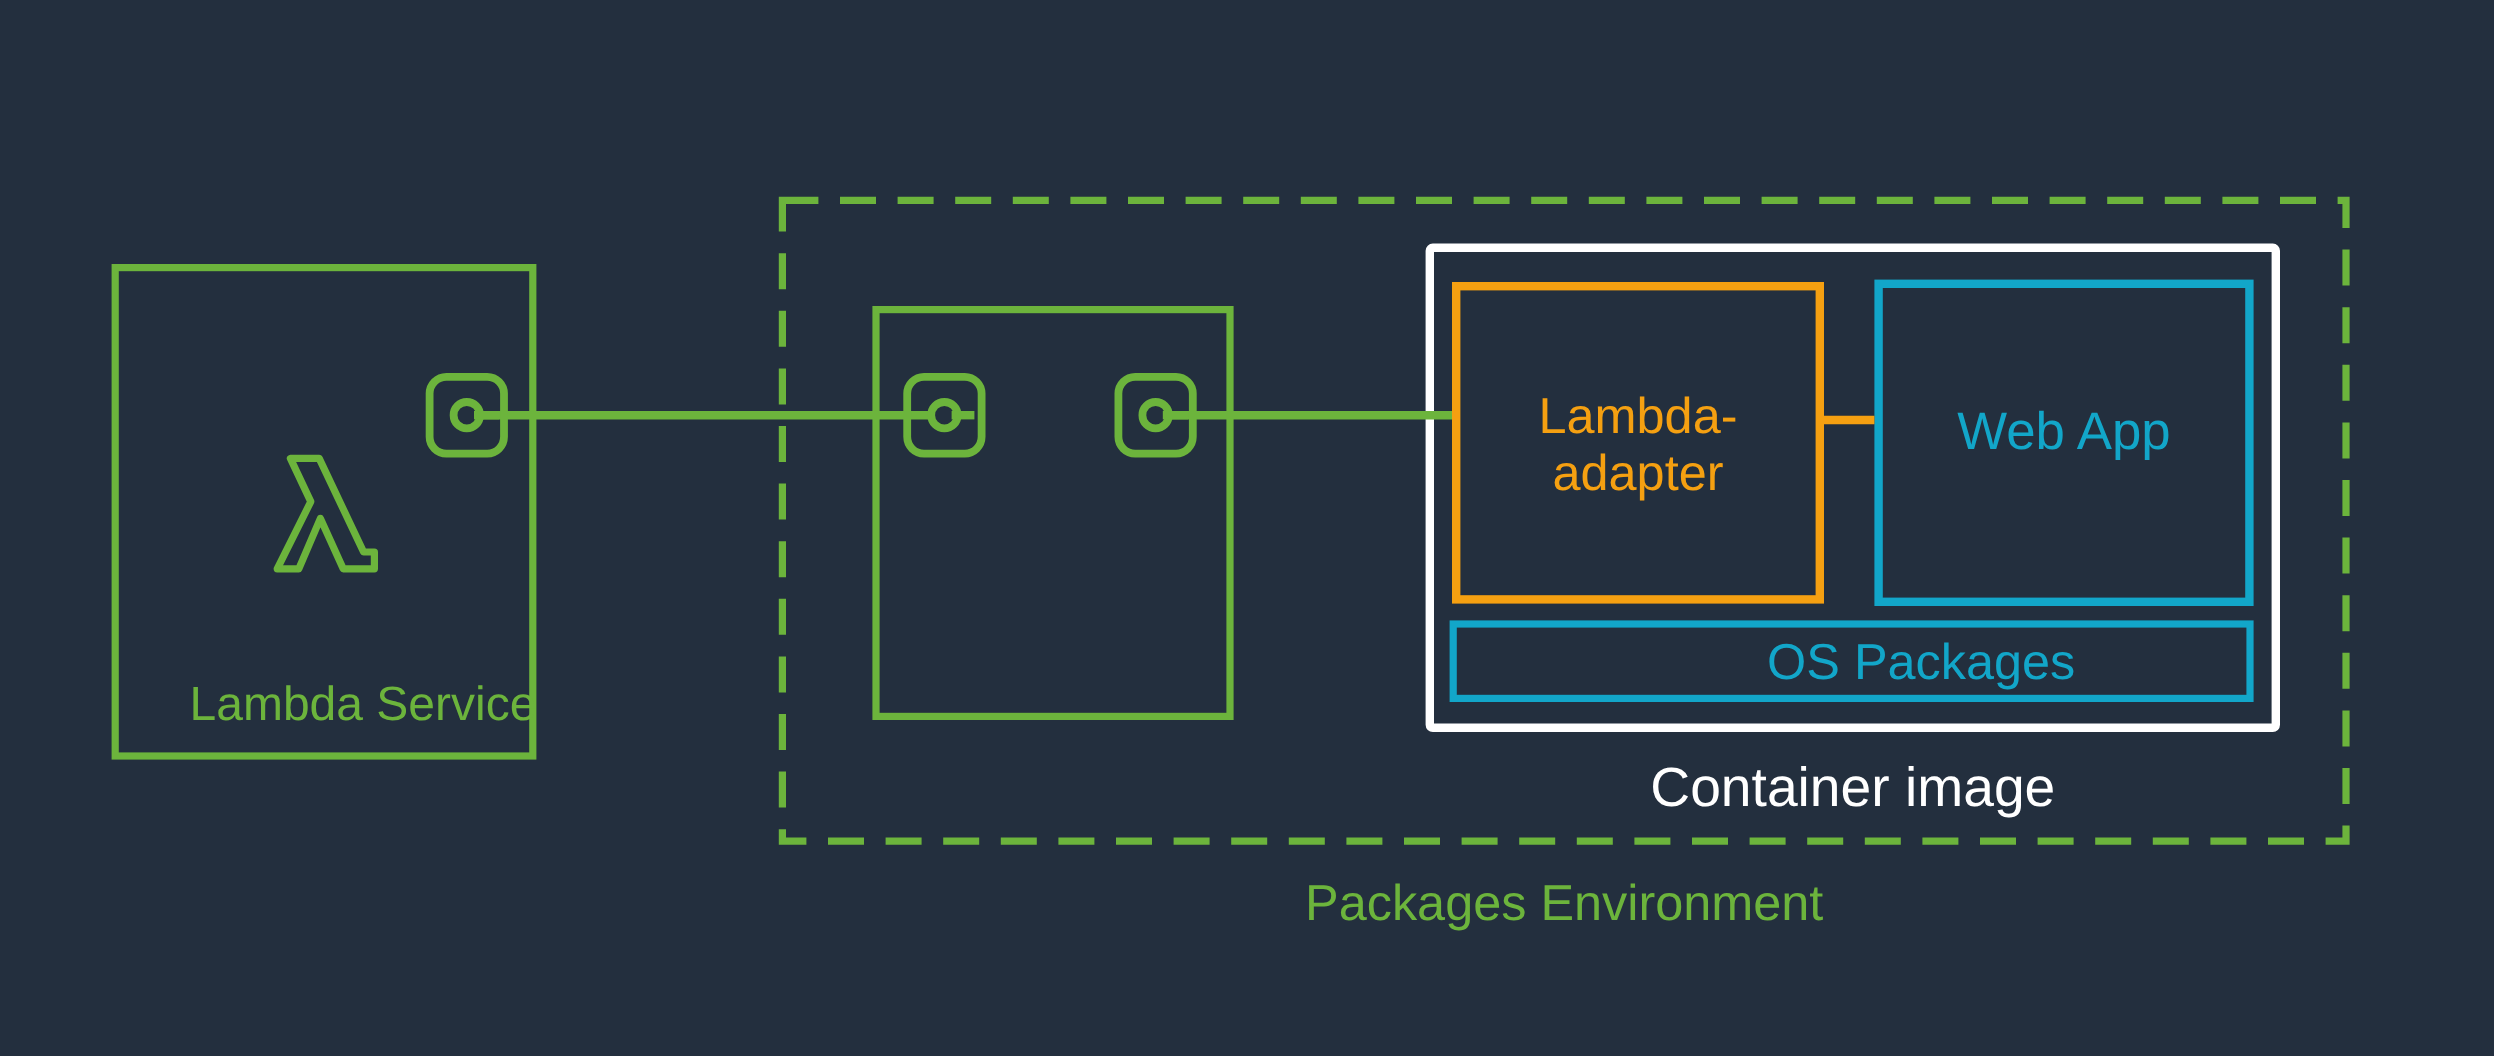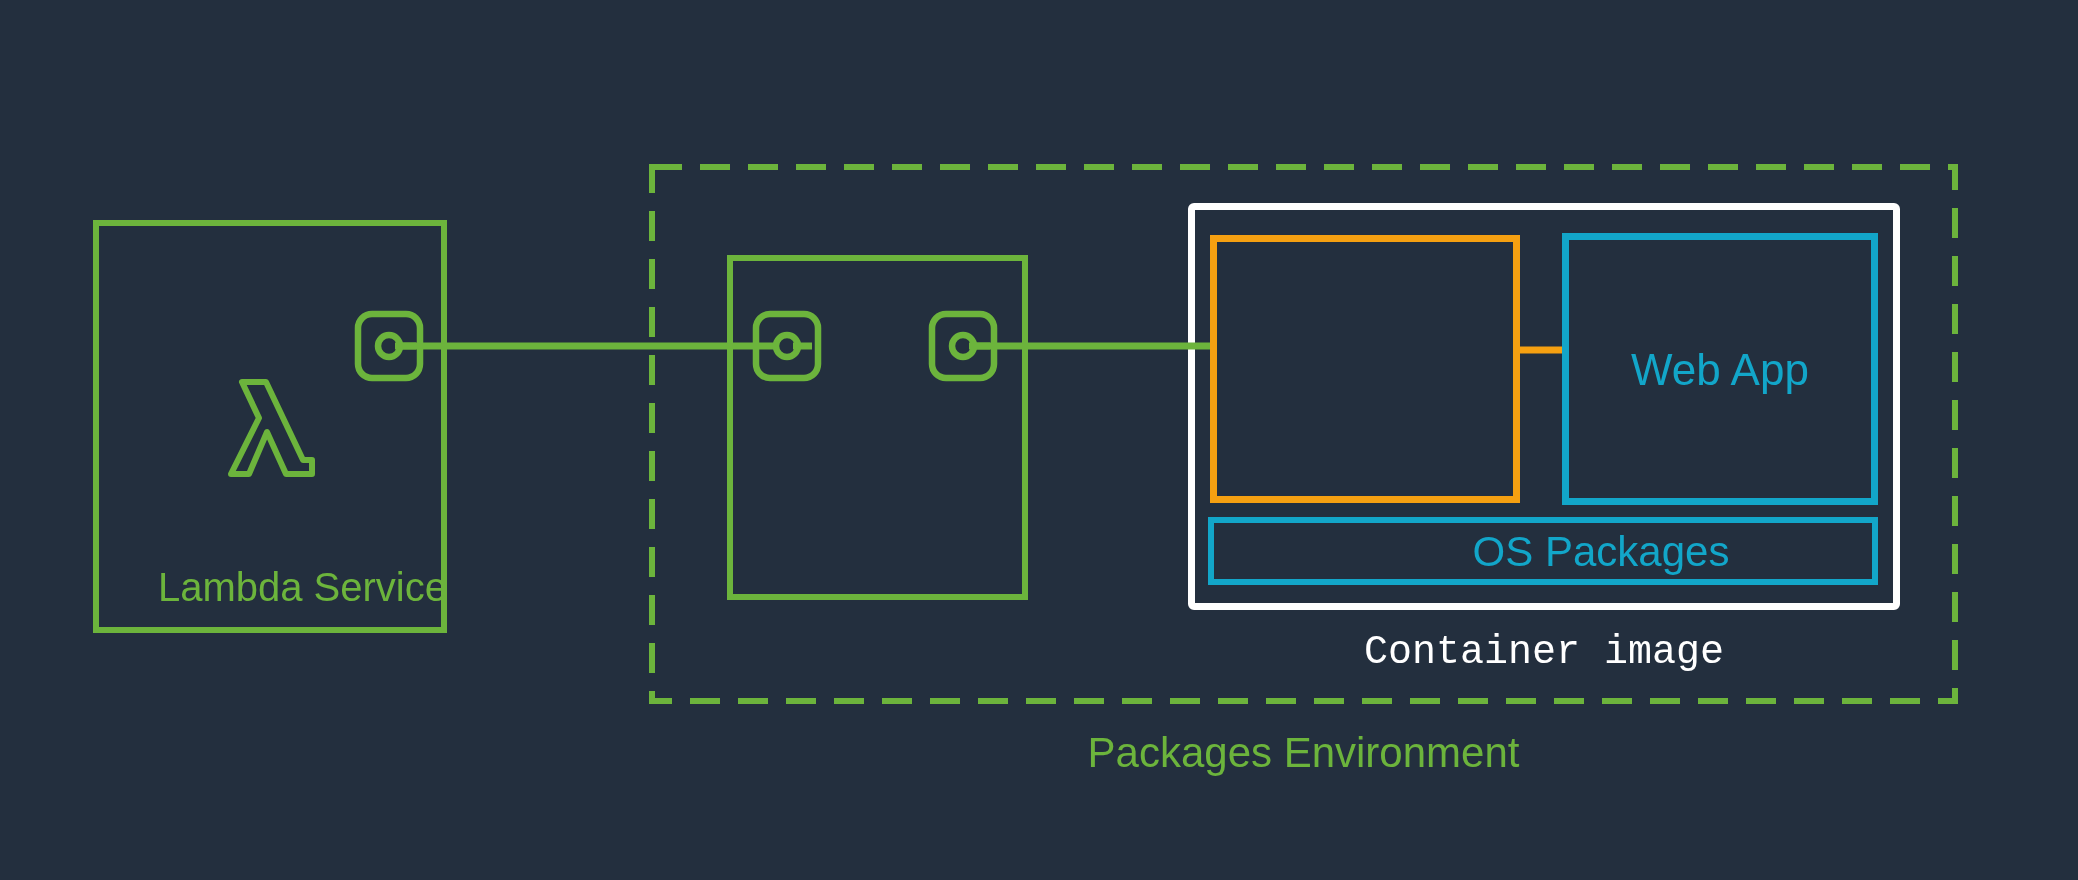"Lambda-" div.label { html: none -> <div>Lambda- adapter</div> }
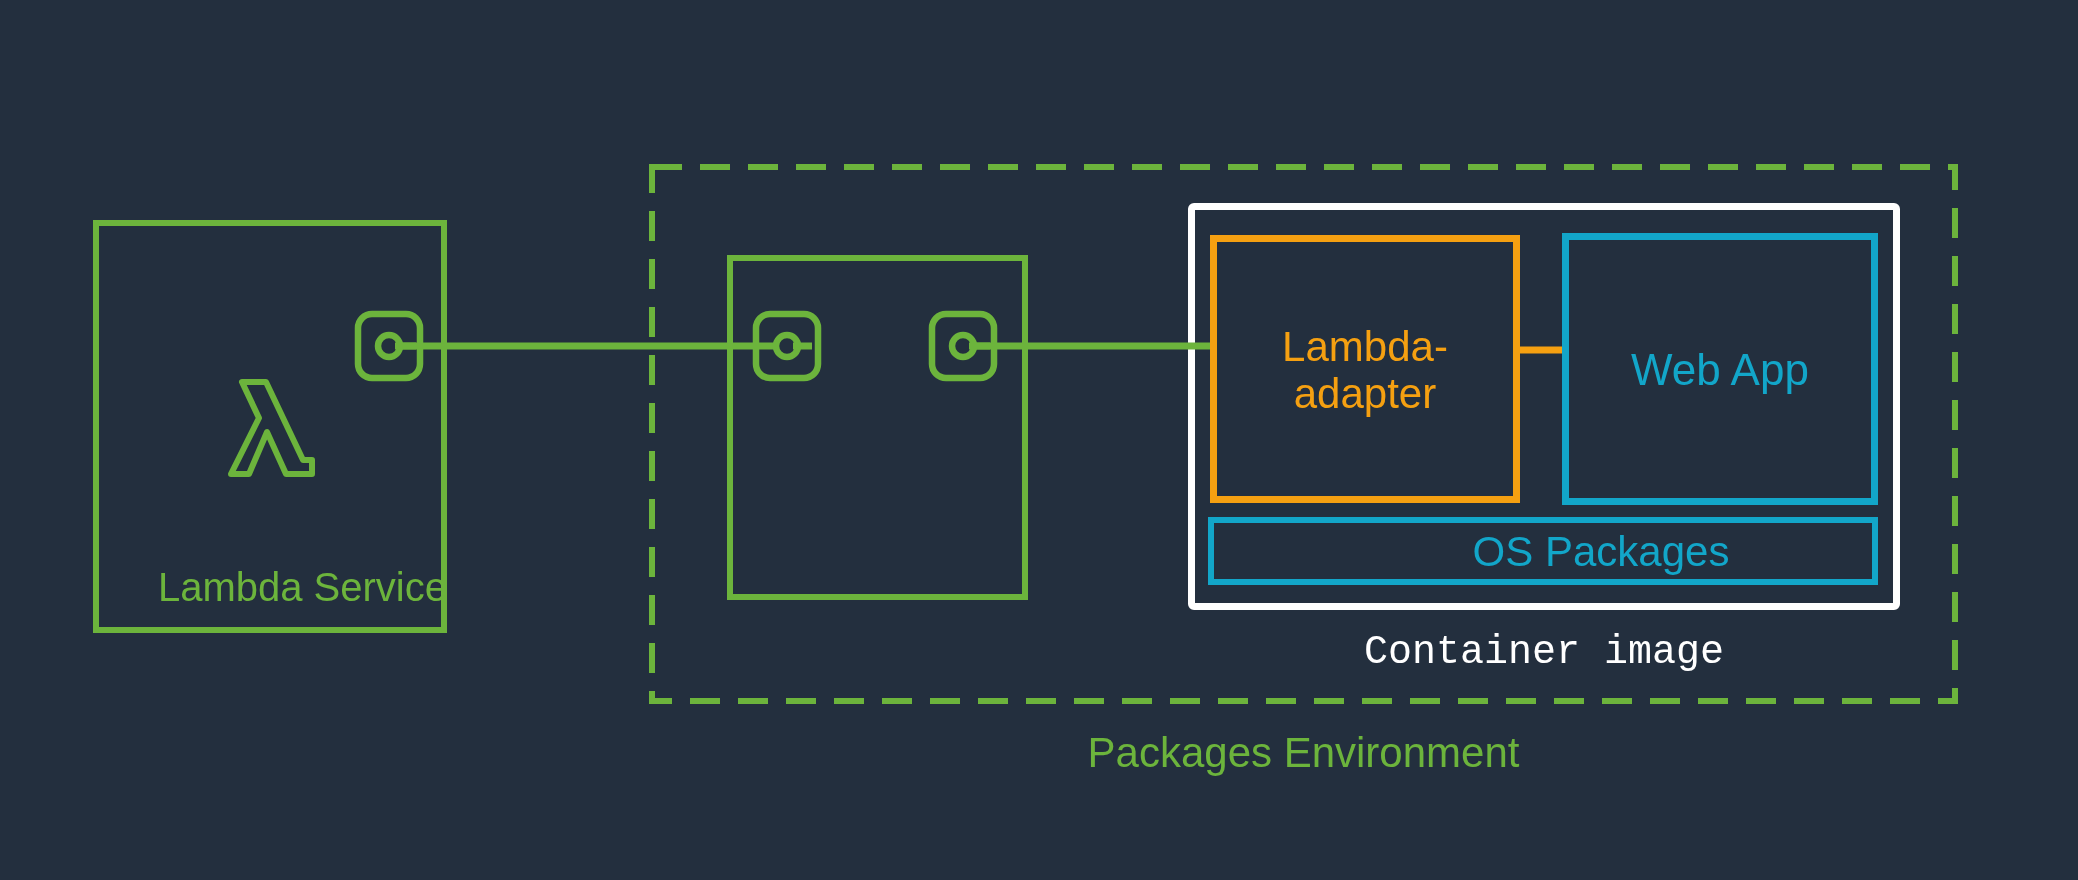"Web App" .label-web-app { top: 345px -> 335px }
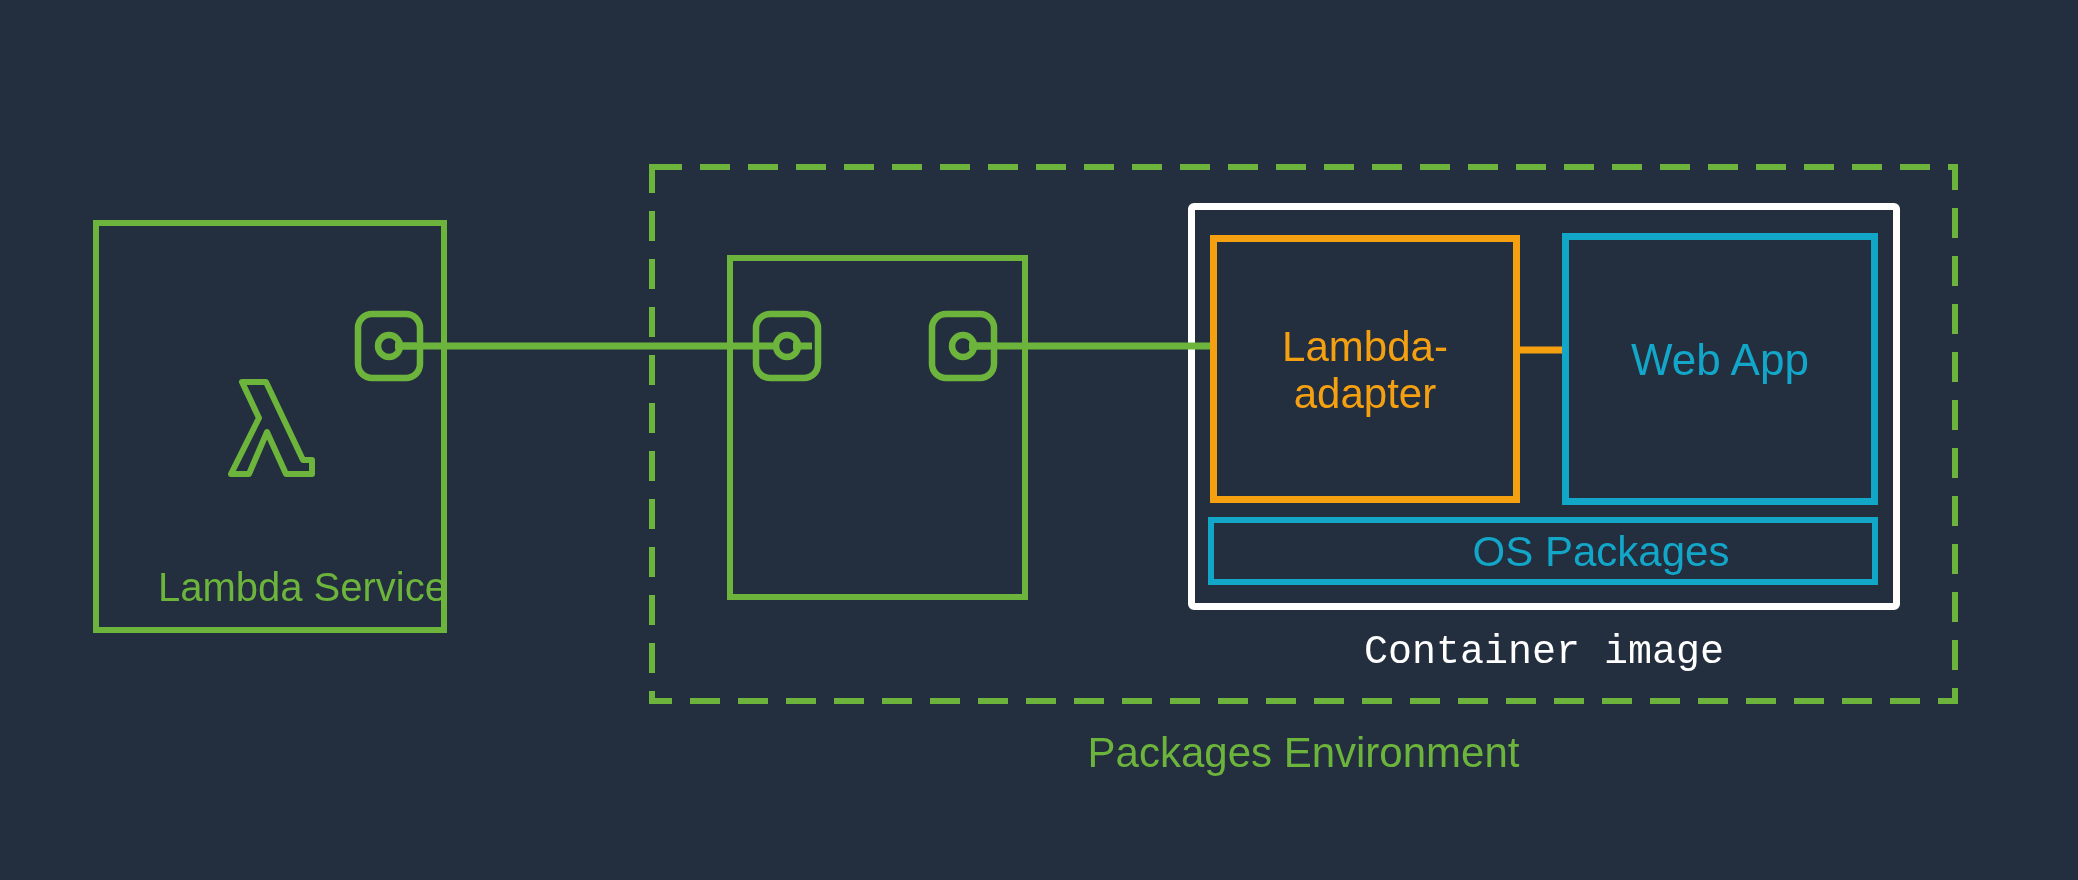"Container image" .label-container-image { font-family: Liberation Mono, monospace -> none; font-size: 40px -> 46px }
